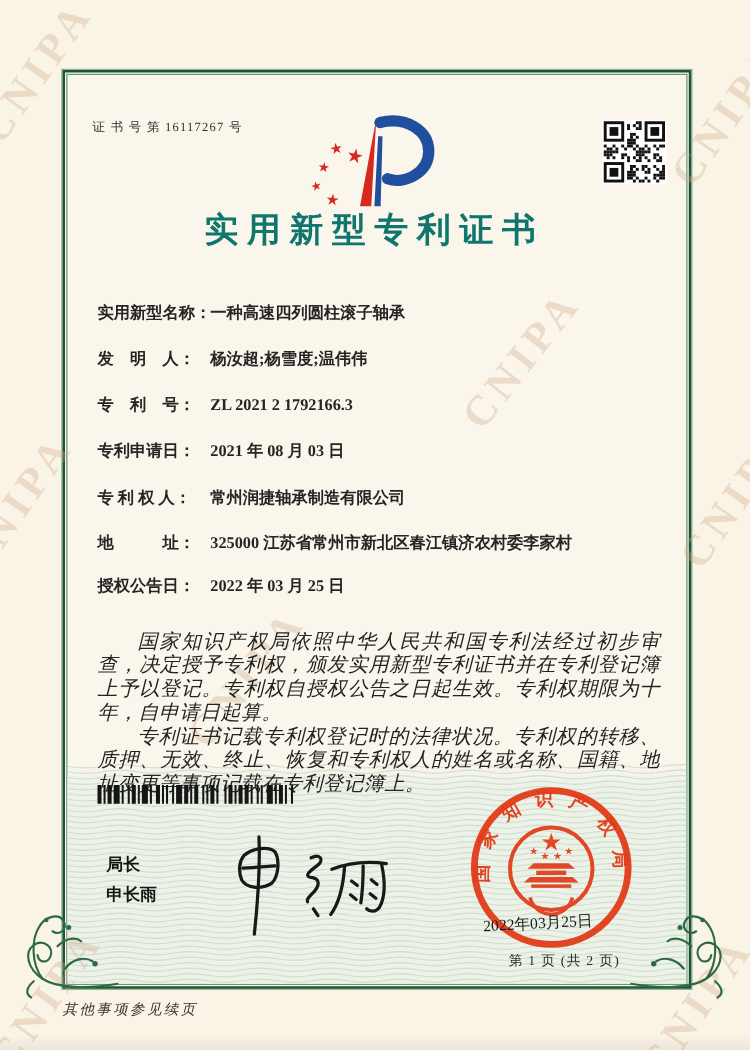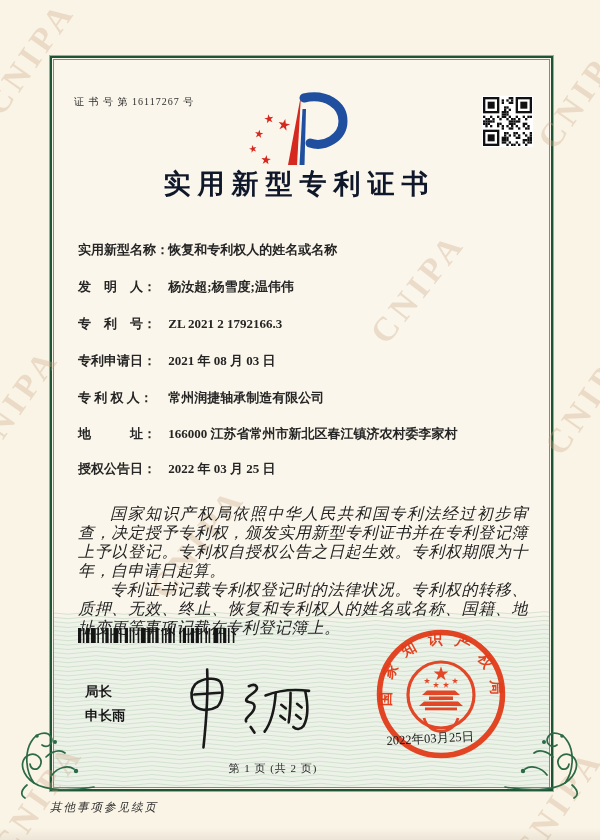"实用新型专利证书" .title { color: #0f172a -> #0f766e }
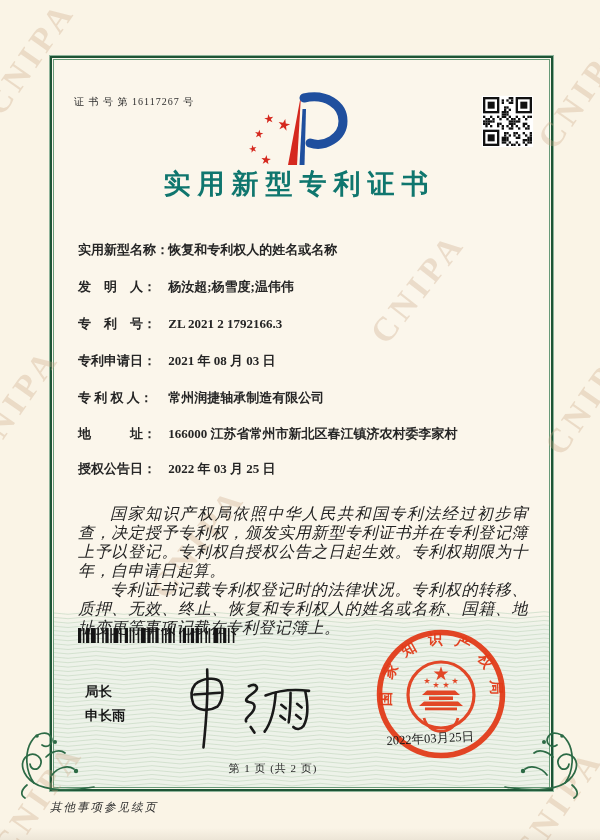"恢复和专利权人的姓名或名称" span.fvalue { text: 恢复和专利权人的姓名或名称 -> 一种高速四列圆柱滚子轴承 }
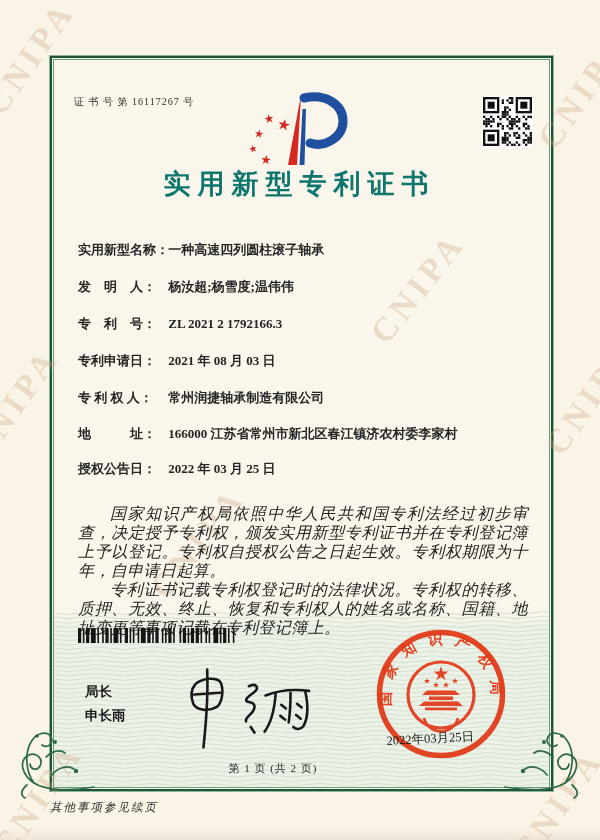"166000 江苏省常州市新北区春江镇济农村委李家村" span.fvalue { text: 166000 -> 325000 }
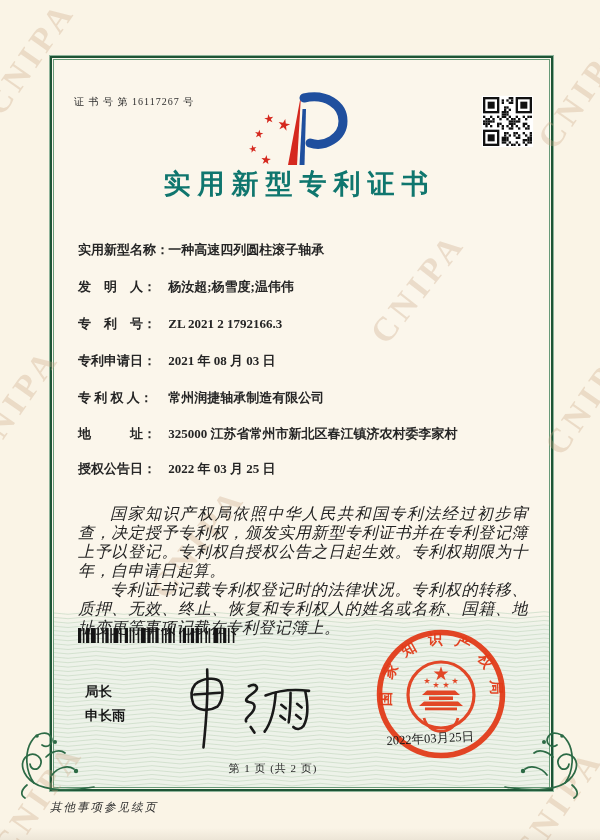"第 1 页 (共 2" .page-num { text-align: center -> right }
